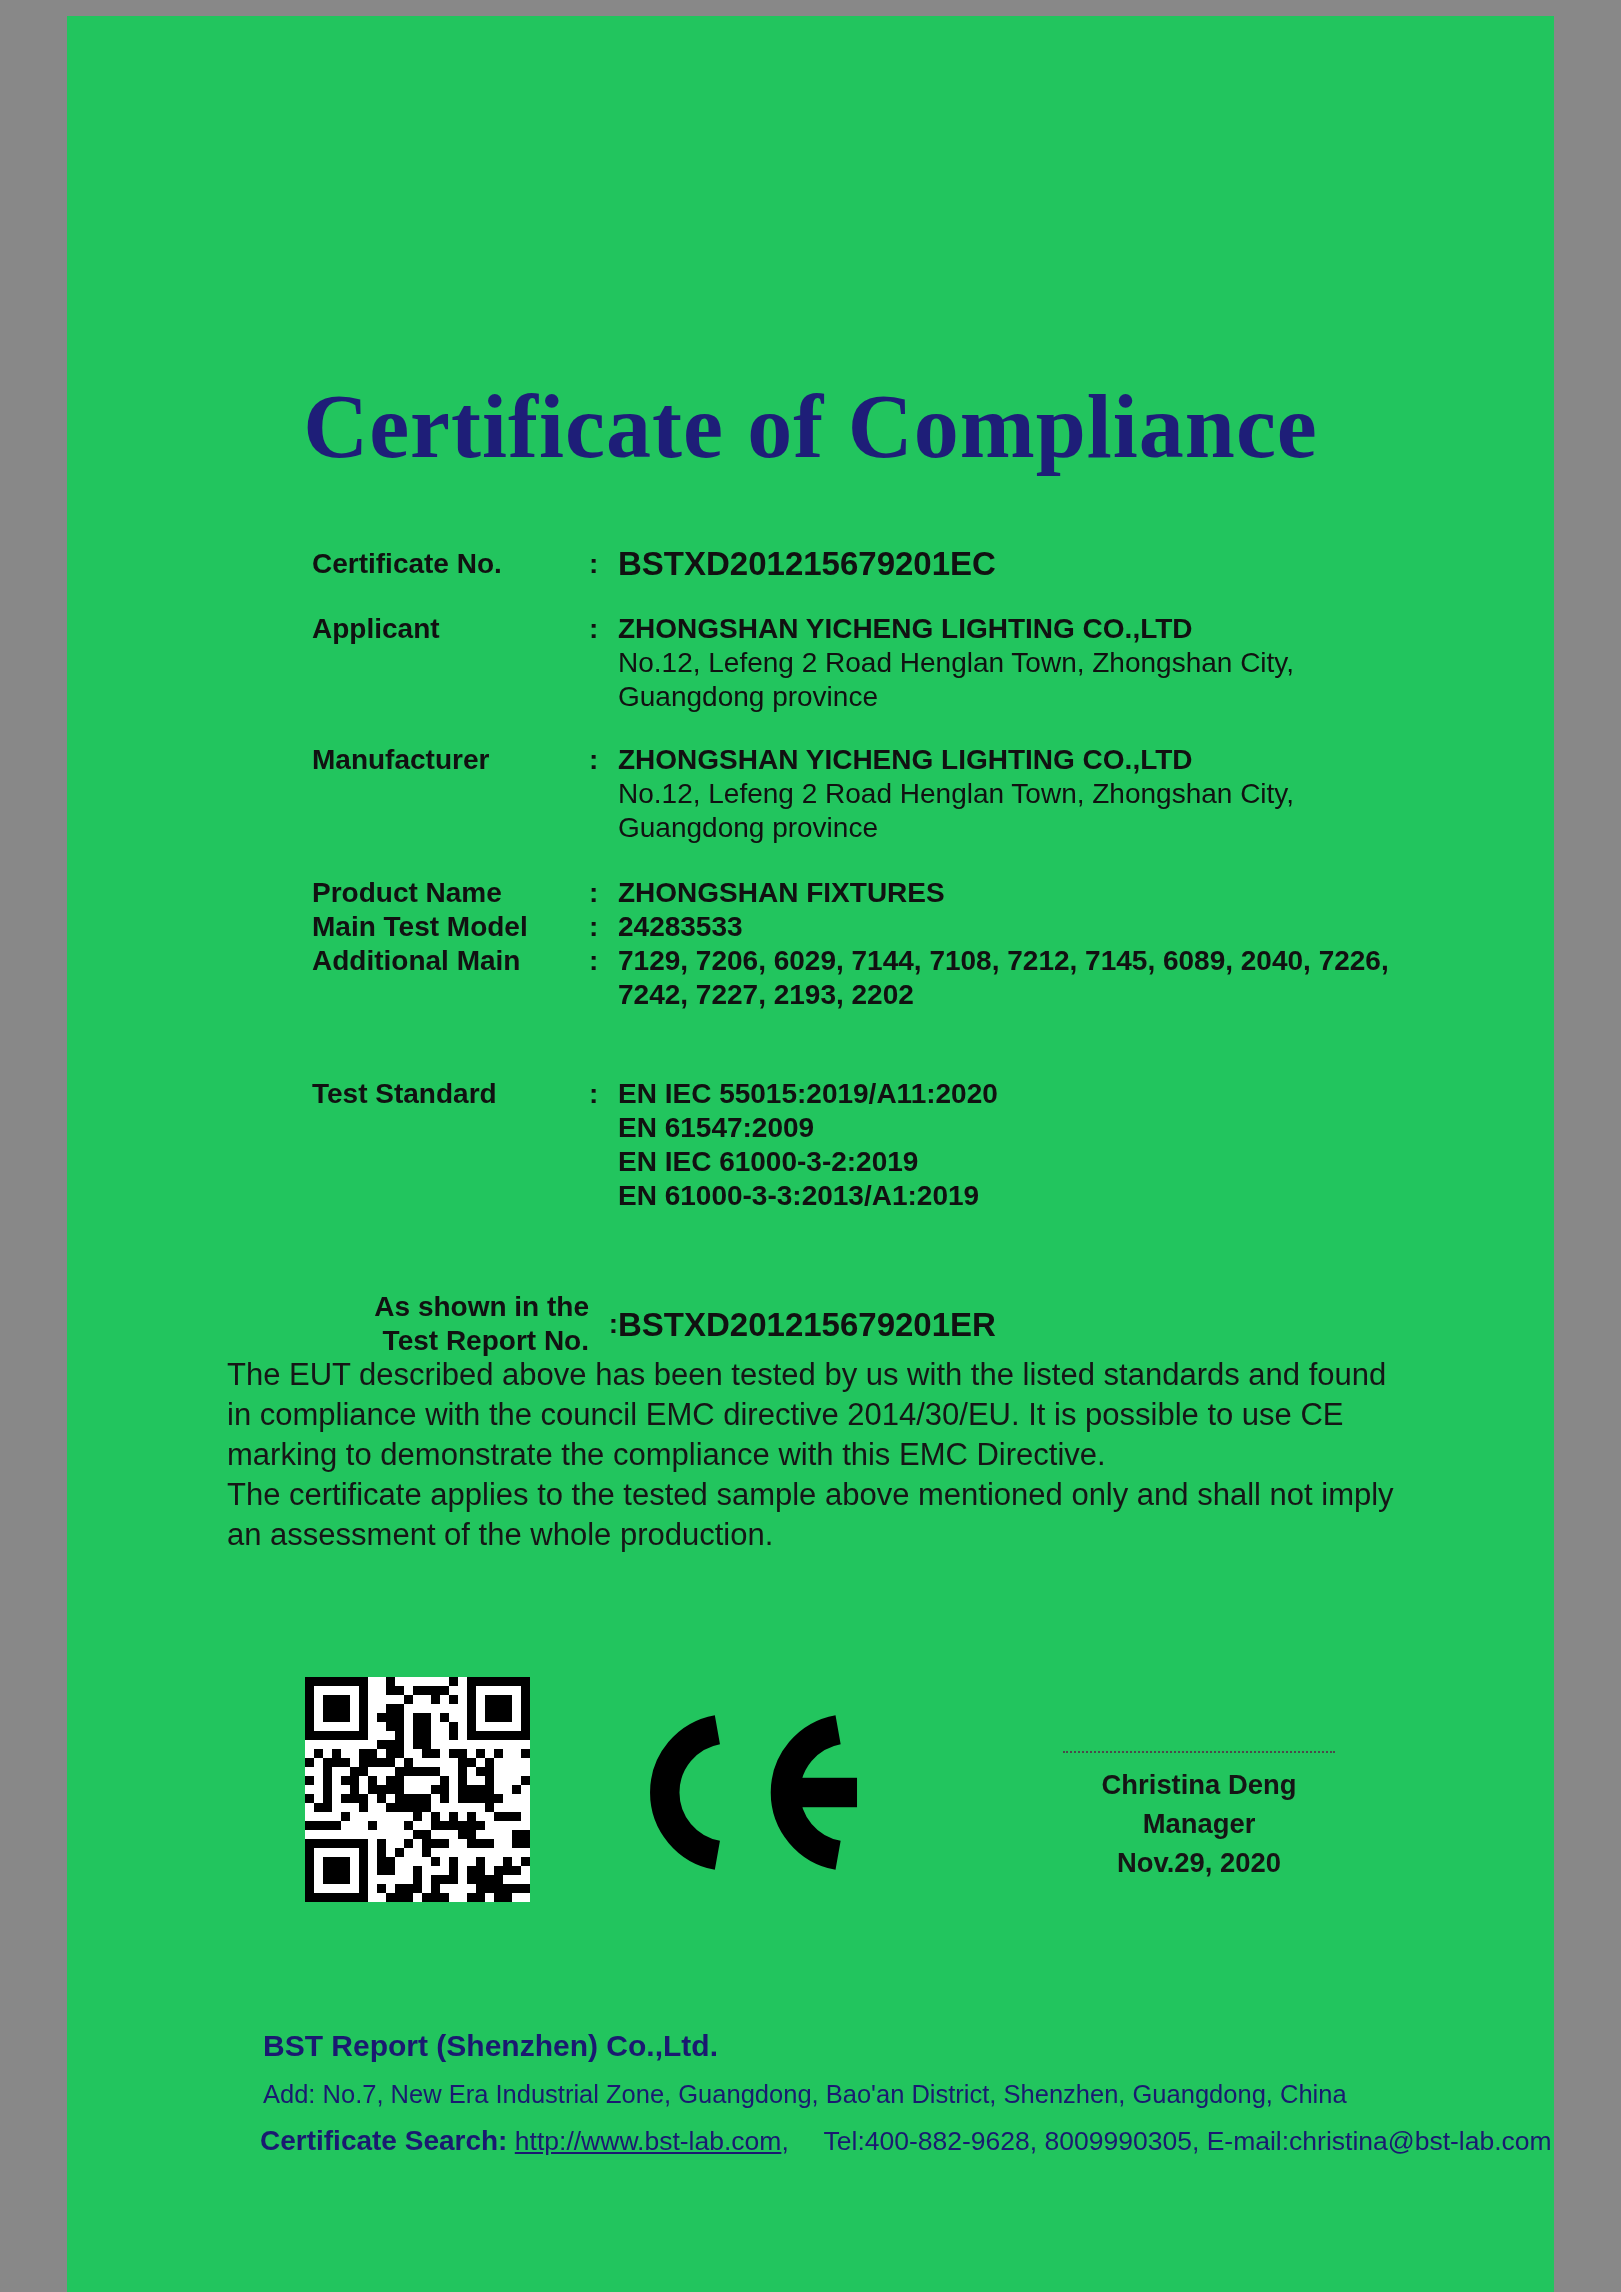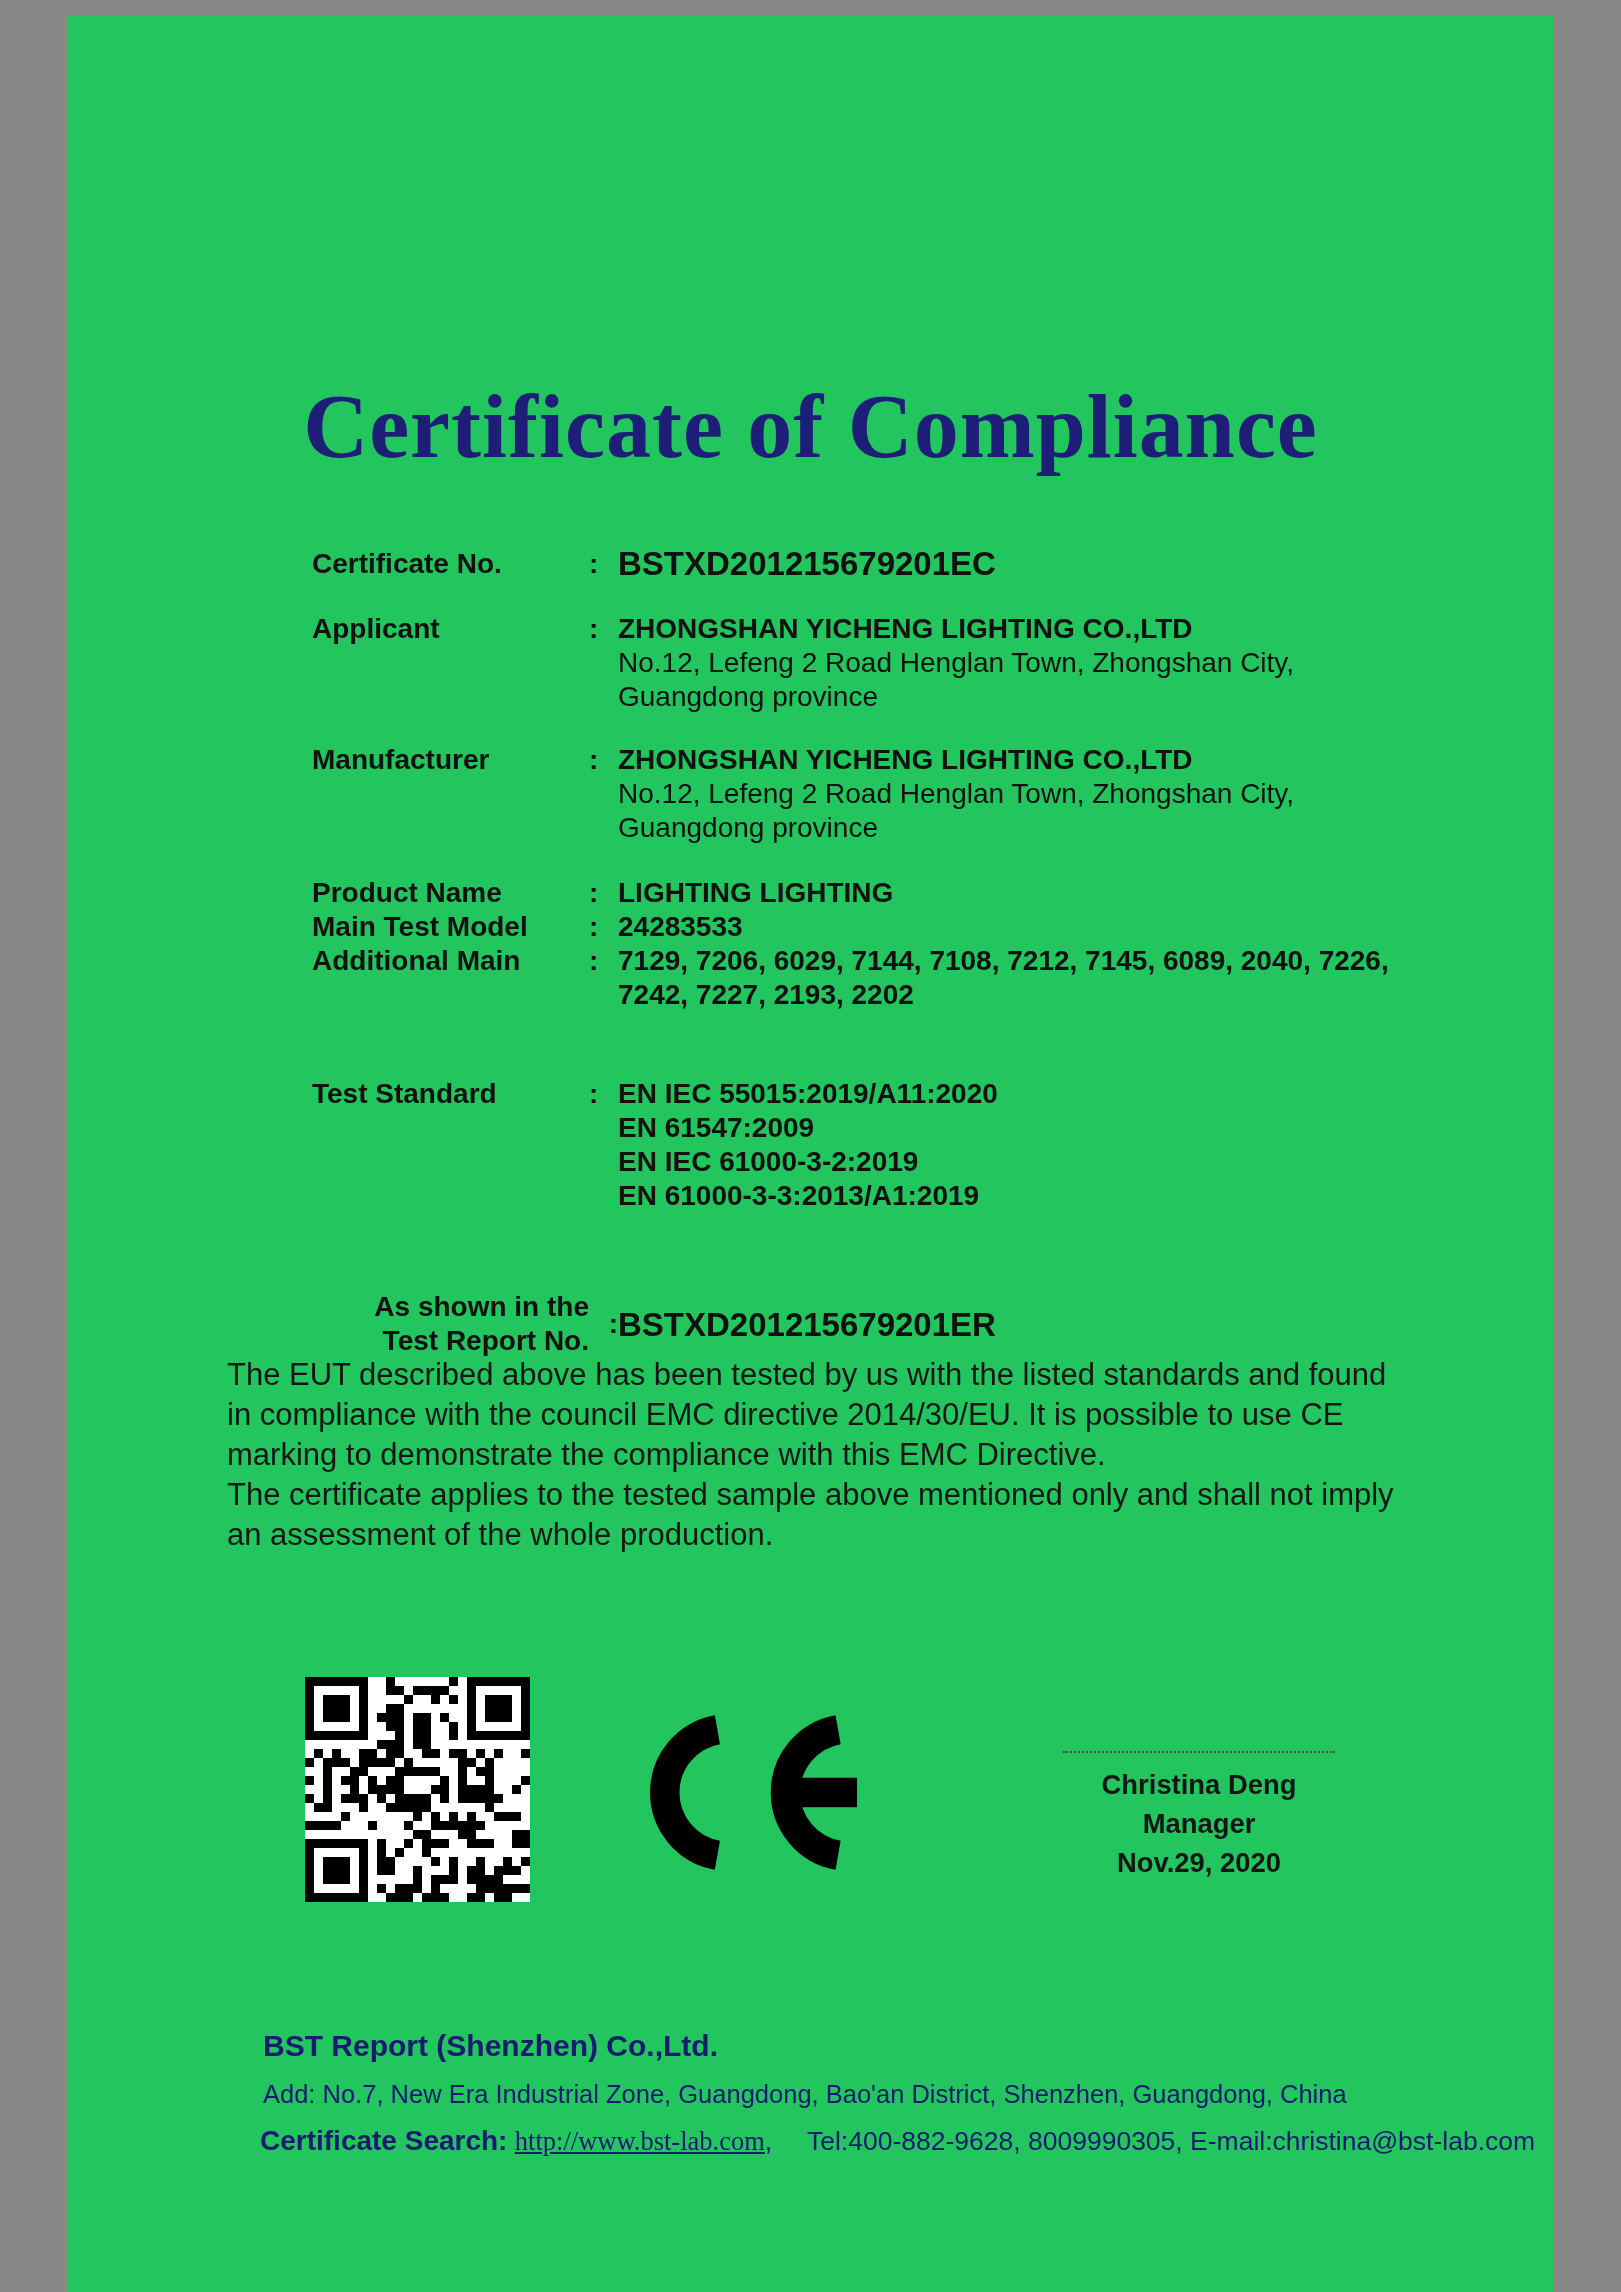"LIGHTING LIGHTING" div.strong { text: LIGHTING LIGHTING -> ZHONGSHAN FIXTURES }
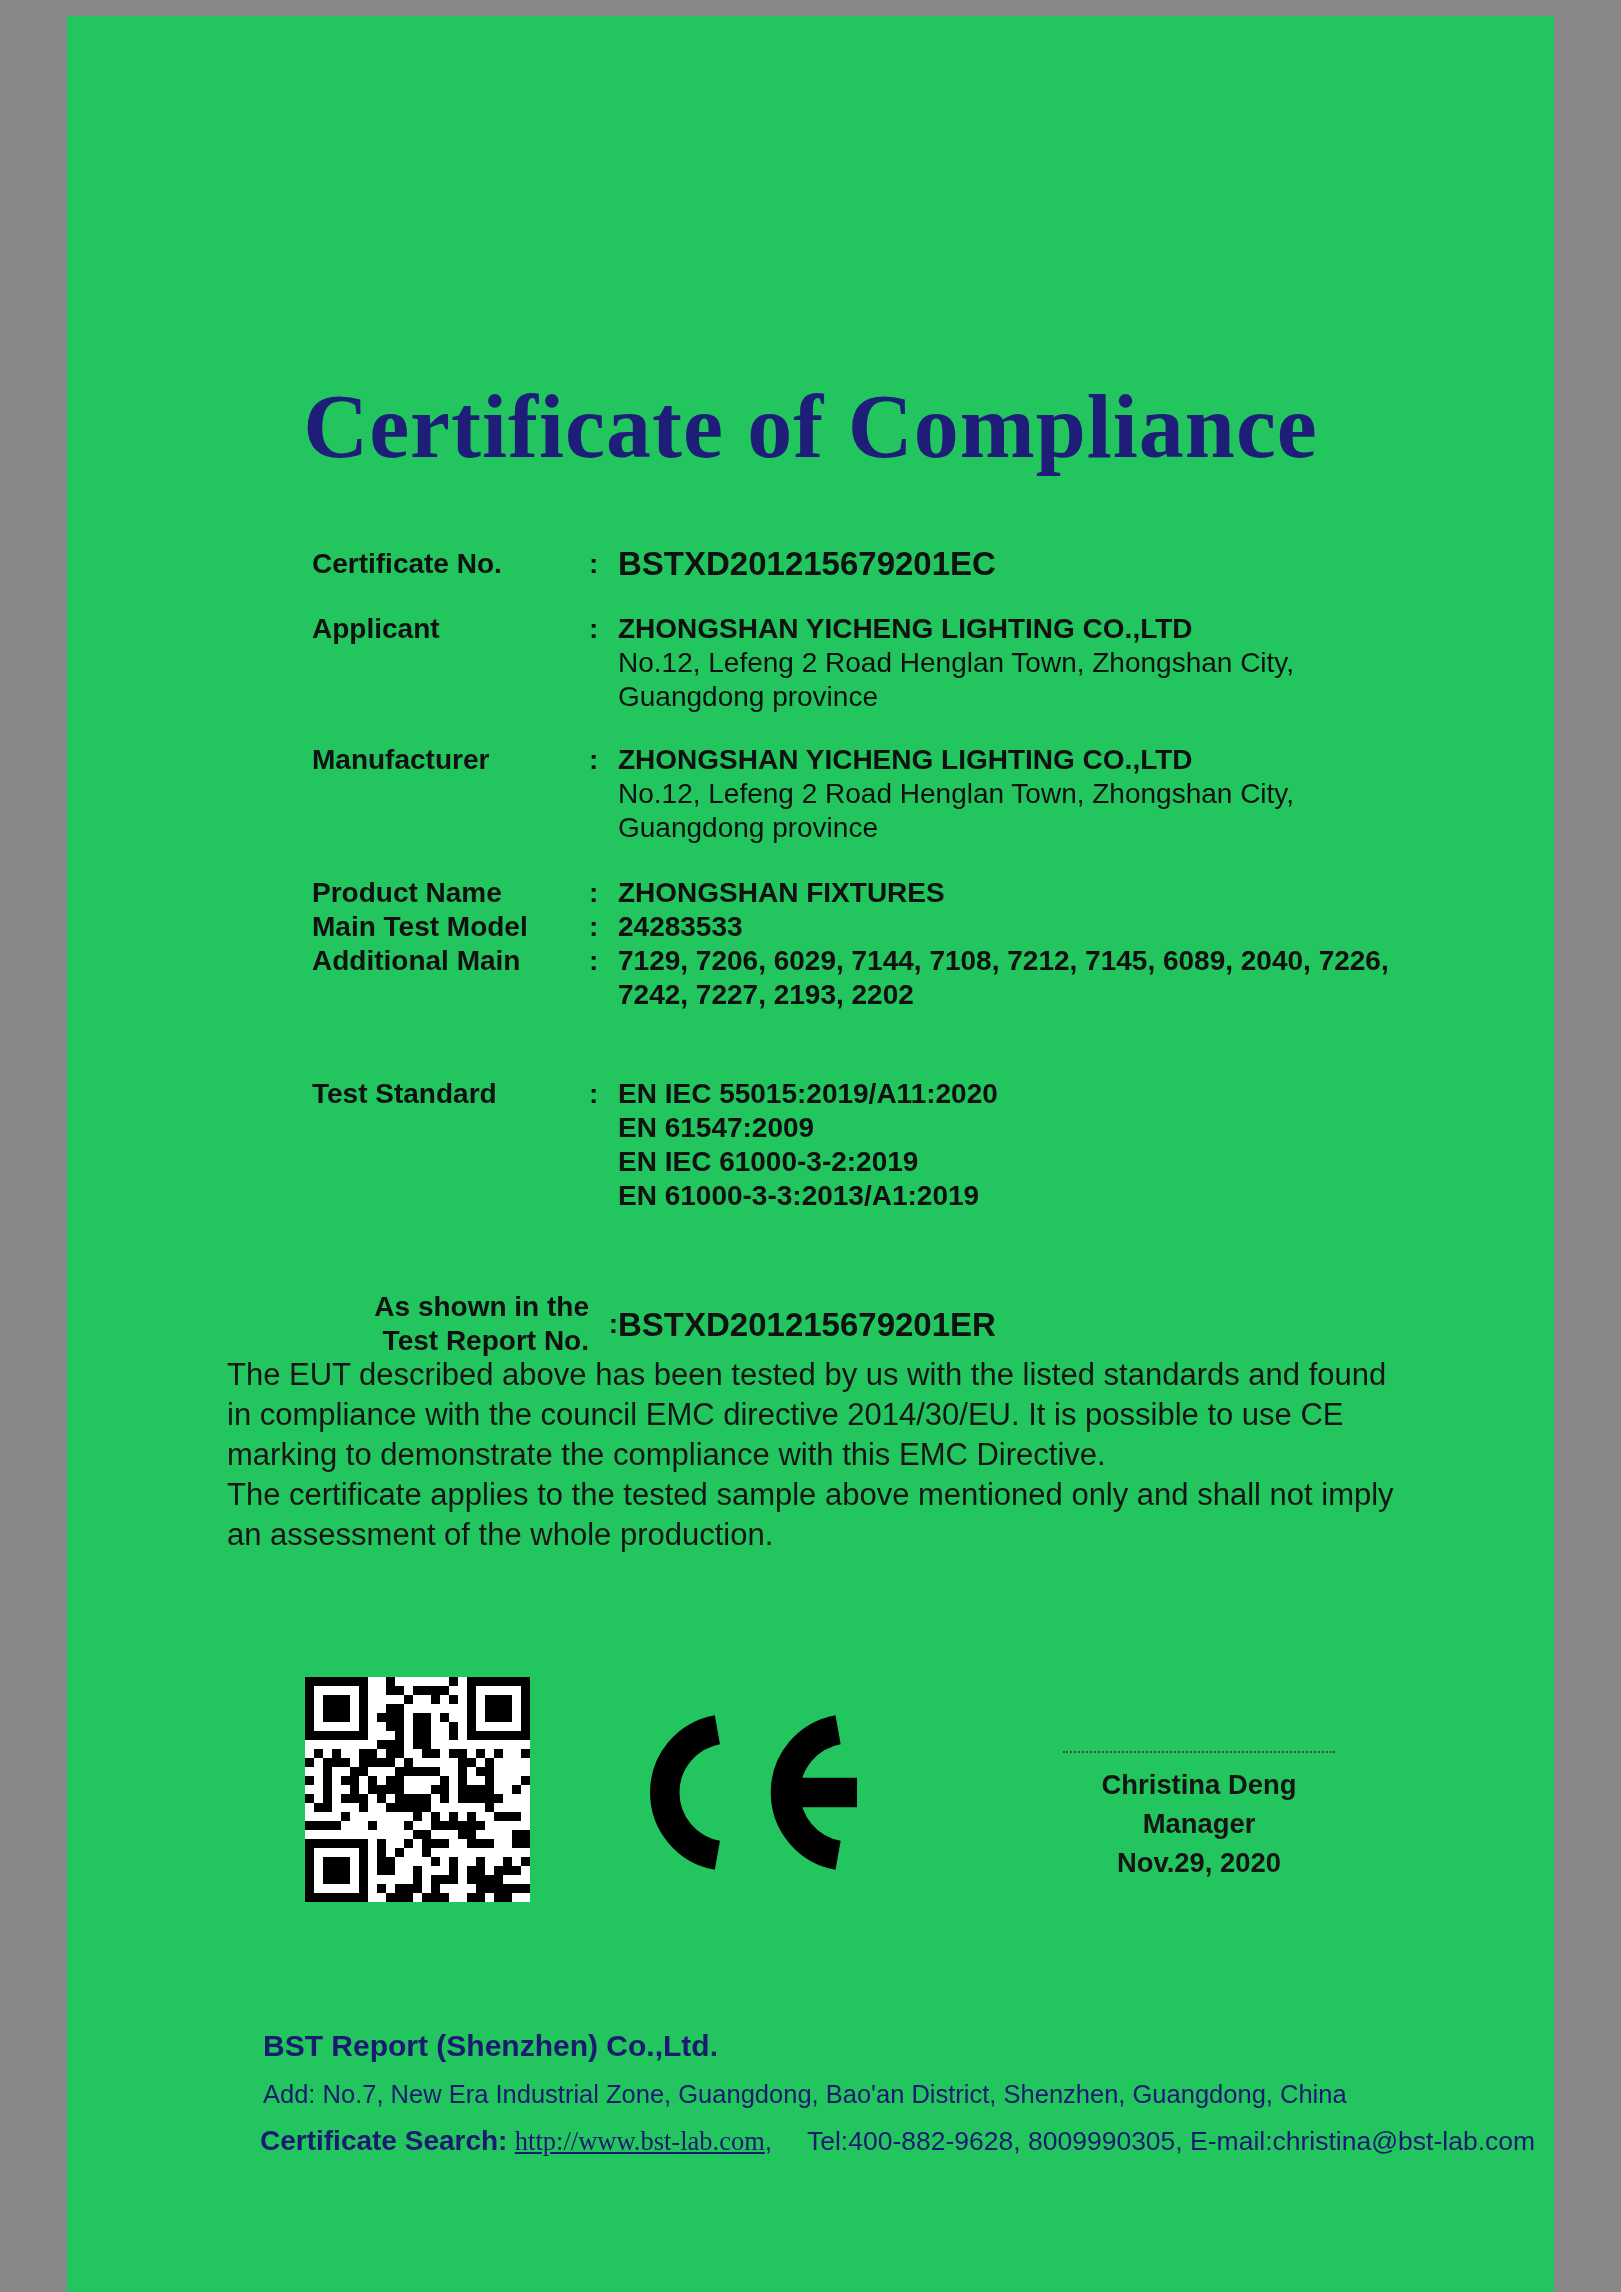"http://www.bst-lab.com" .f-search a { font-family: Liberation Serif, serif -> none }
